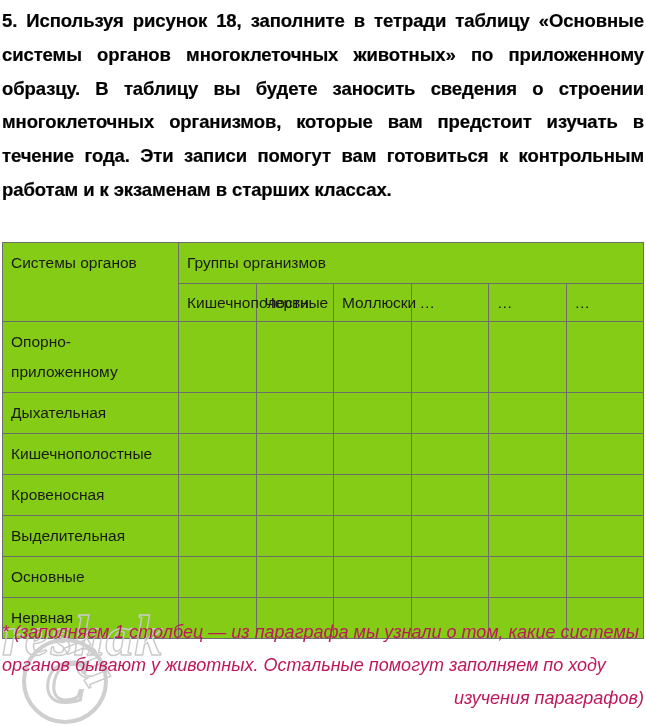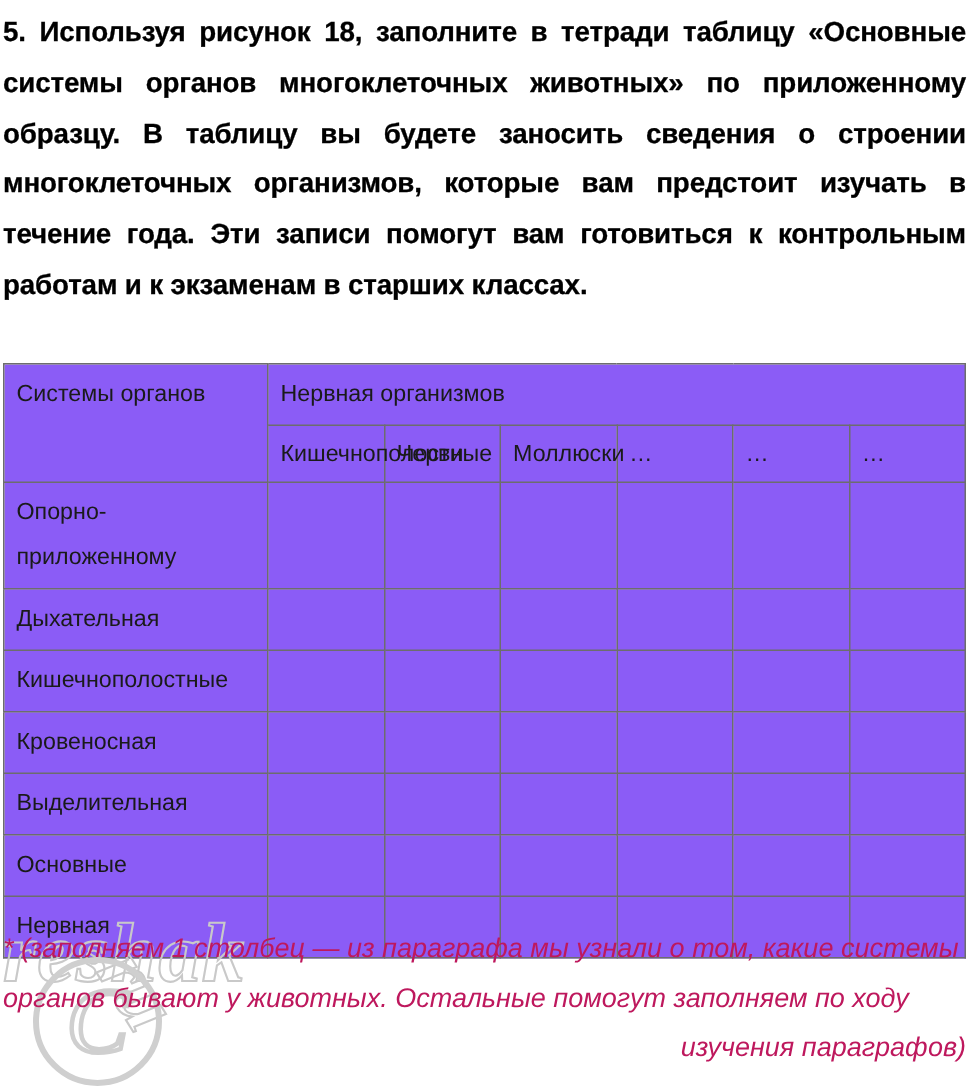"Системы органов" table.organs td { background: #8b5cf6 -> #84cc16 }
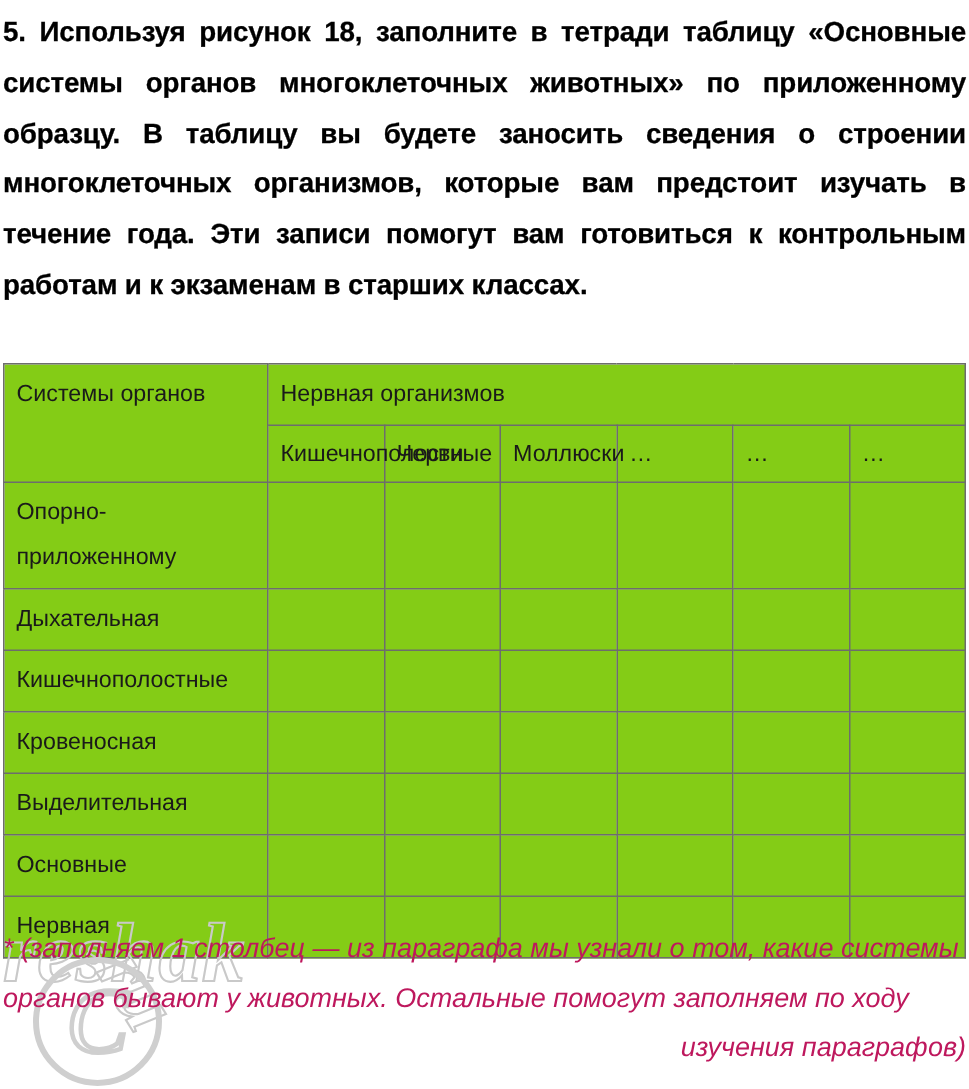"Нервная организмов" td.grp-head { text: Нервная -> Группы }
